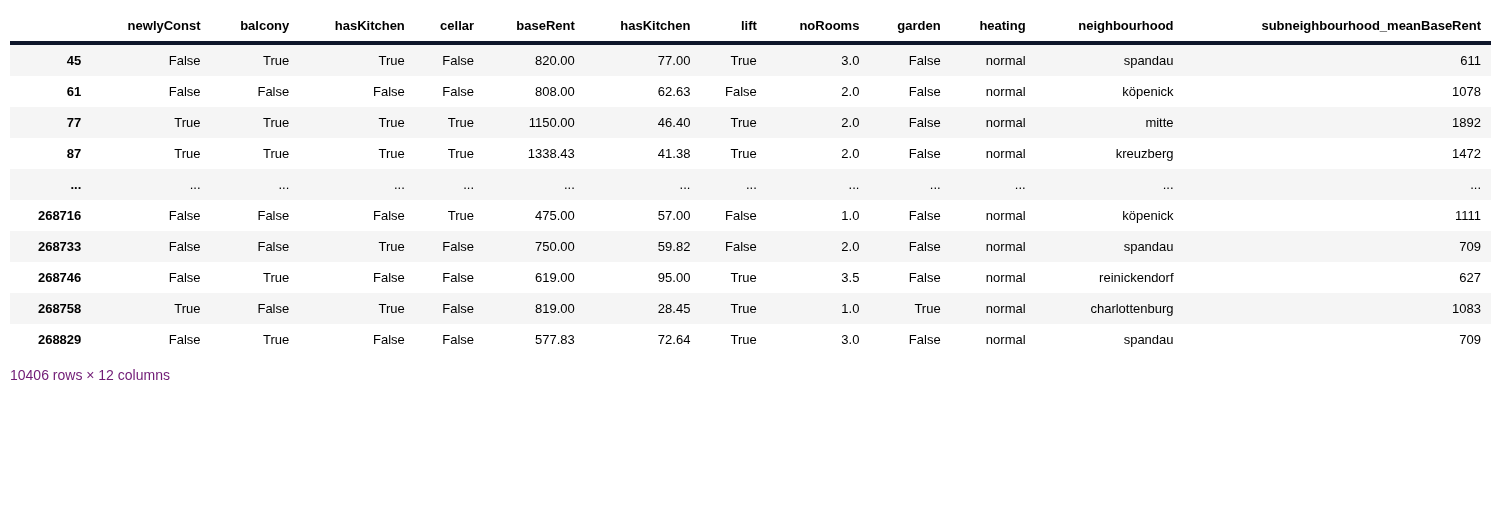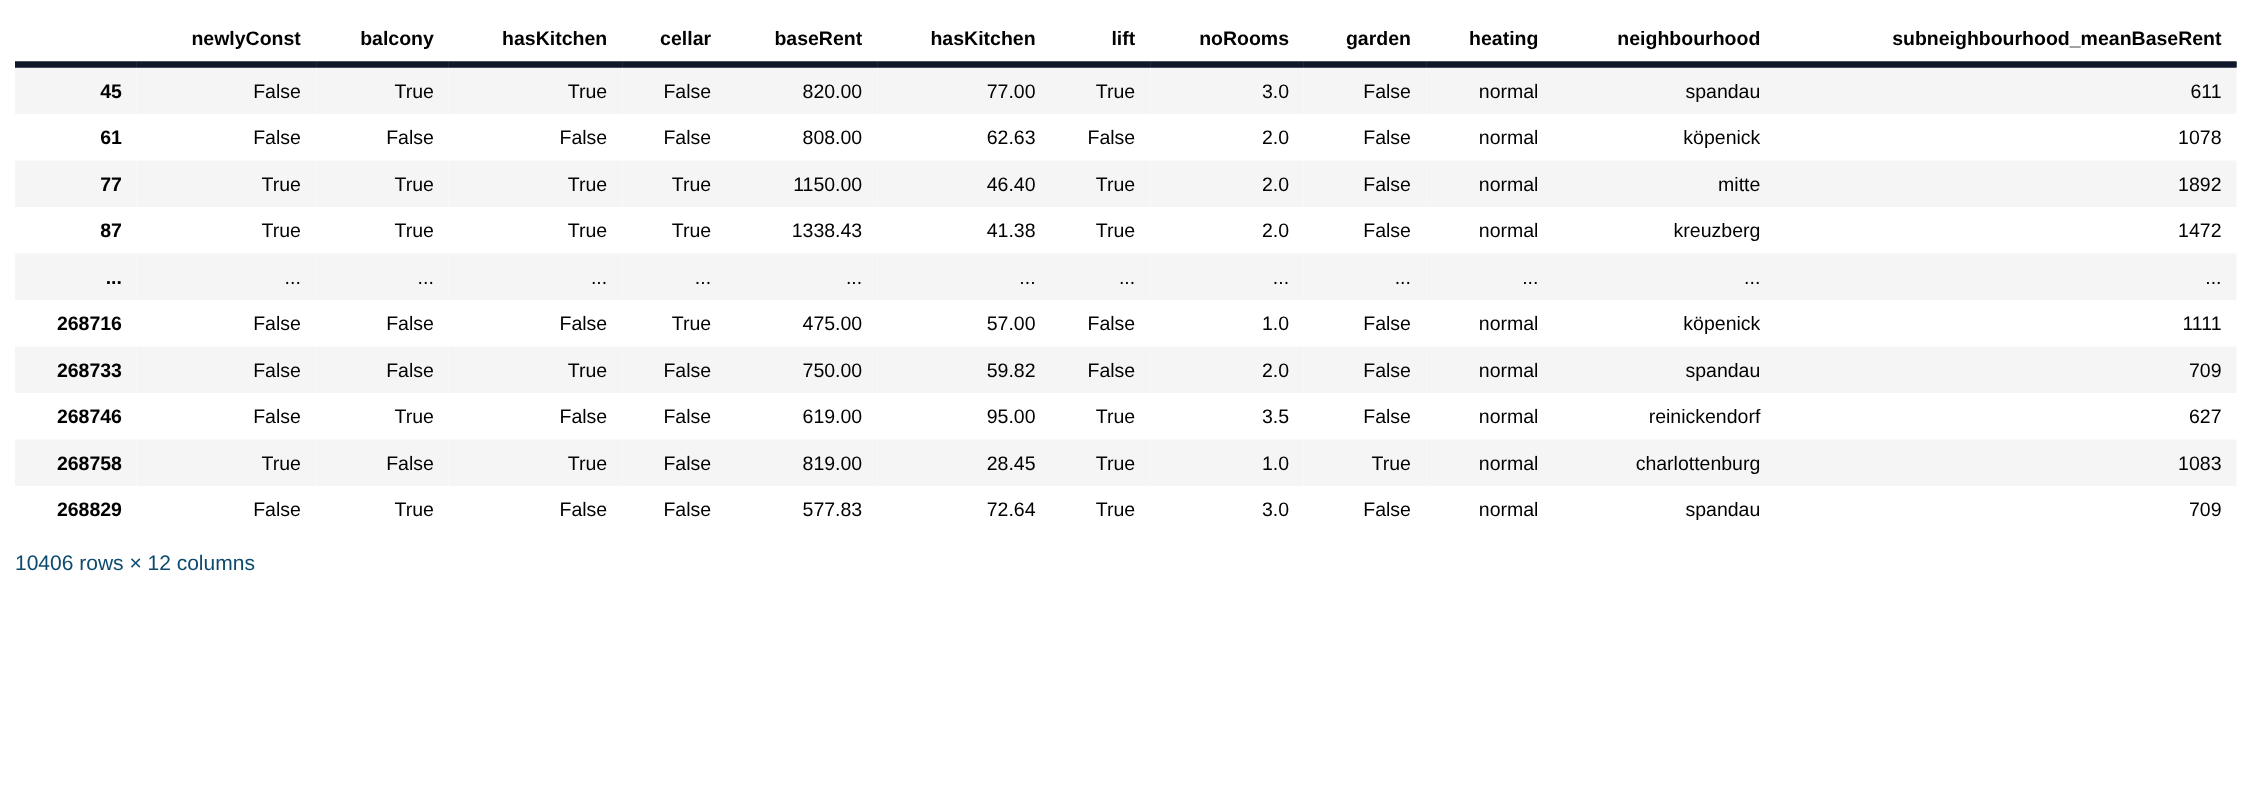"10406 rows × 12 columns" .footer { color: #0c4a6e -> #701a75 }
